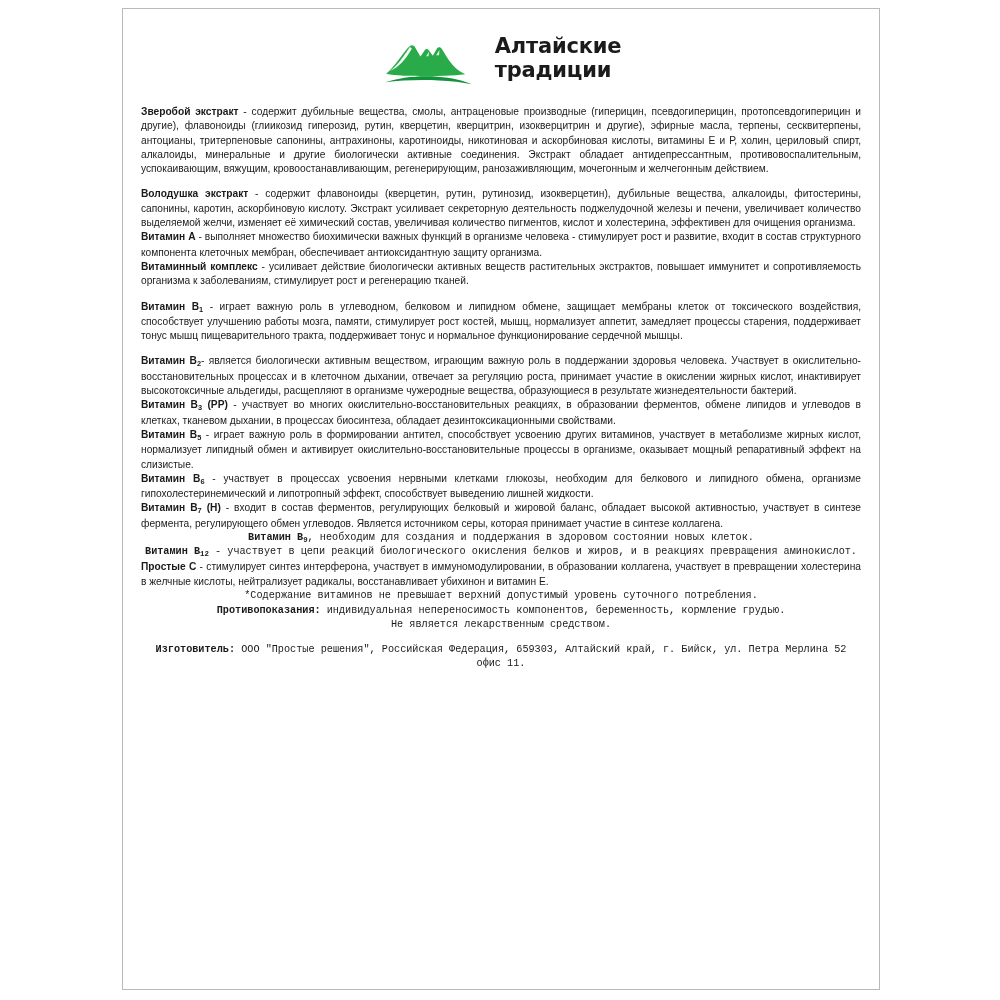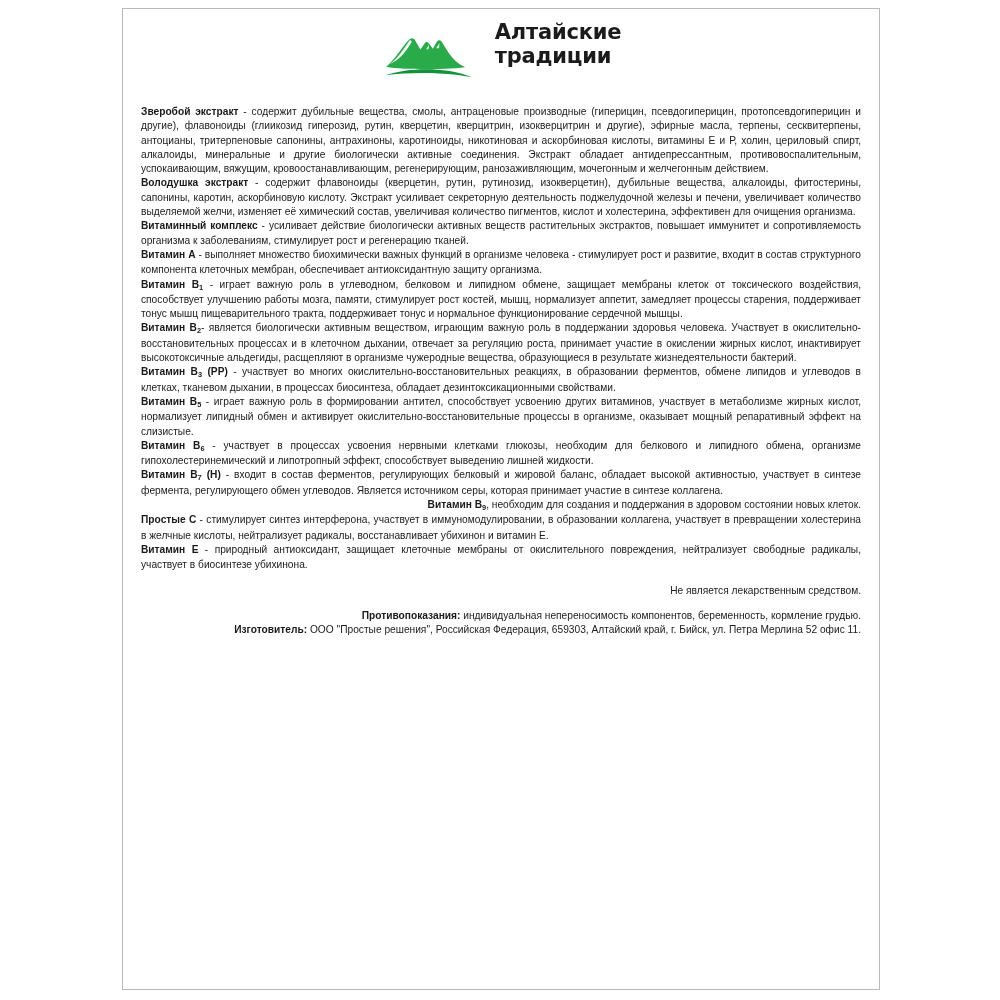"Алтайские" .header { align-items: flex-start -> center }
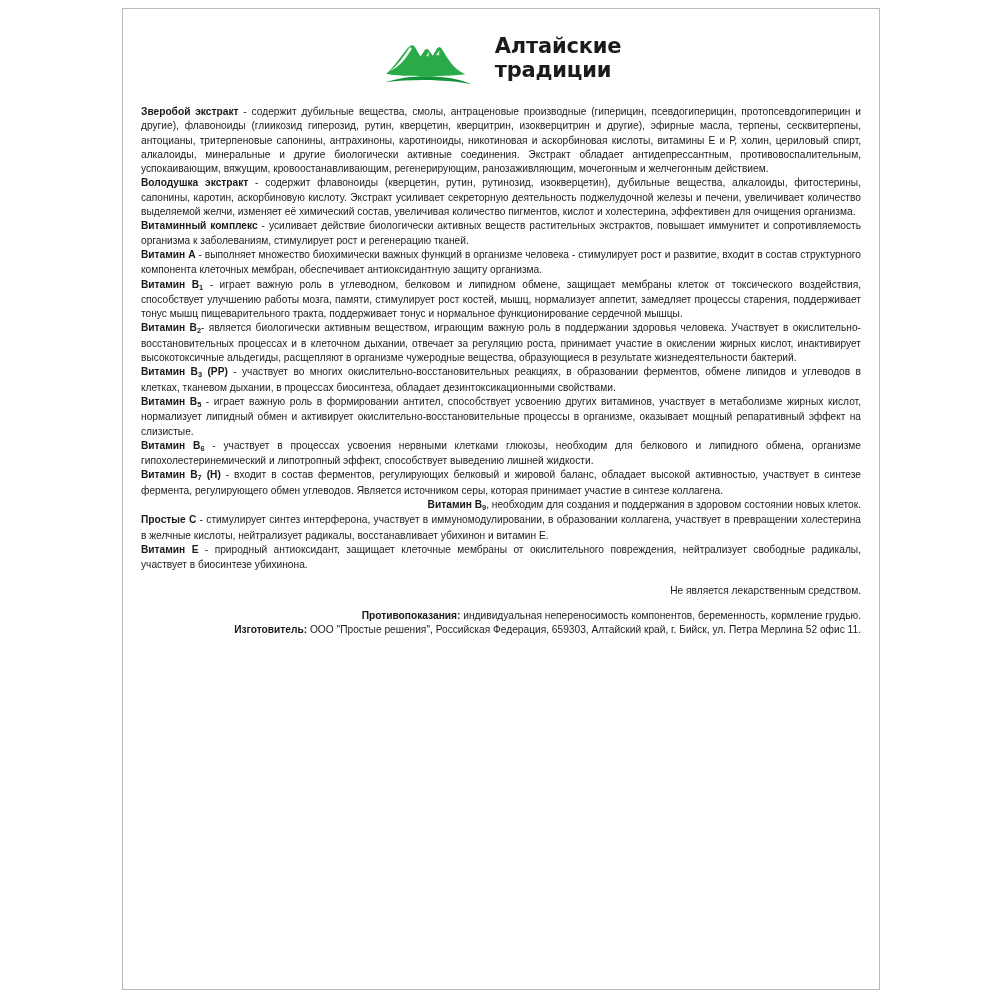"Володушка экстракт - содержит флавоноиды" .content p.gap-before { margin-top: none -> 11px }
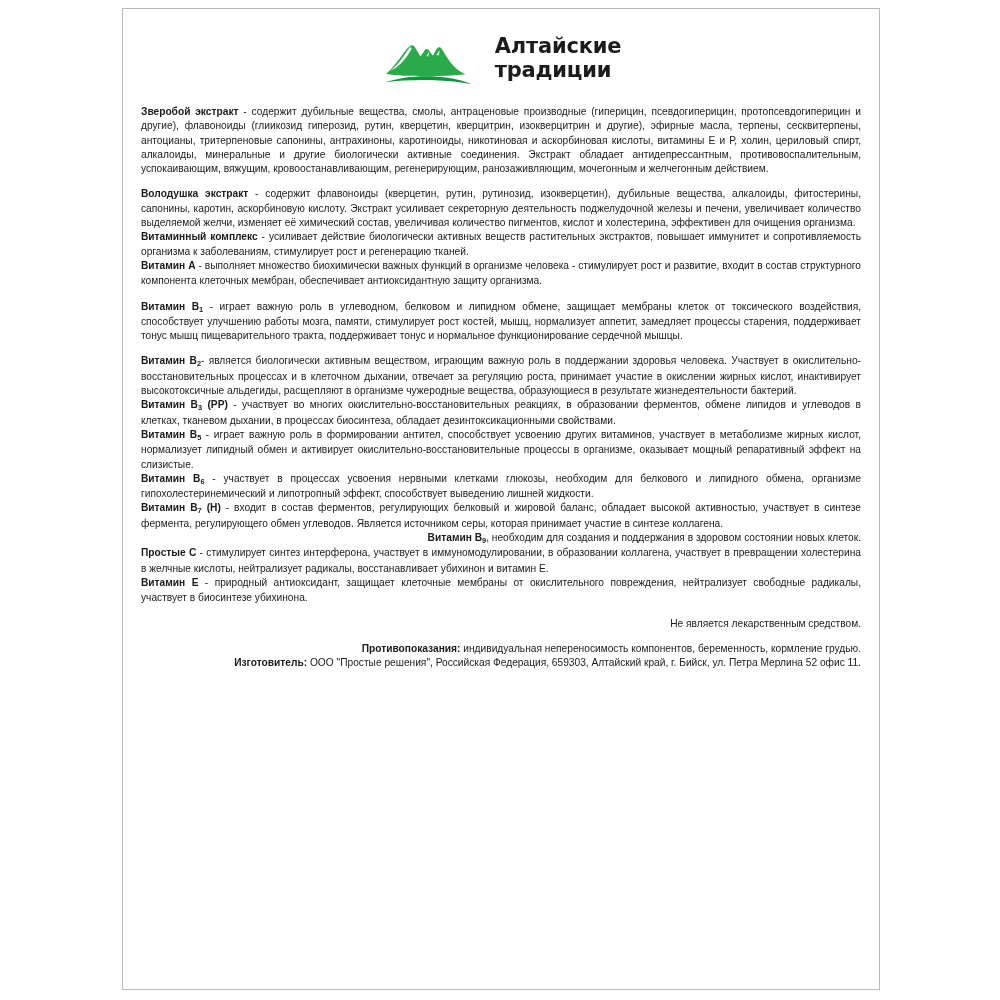"Витаминный комплекс - усиливает действие" p { order: before "Витамин А - выполняет множество" -> after "Витамин А - выполняет множество" }
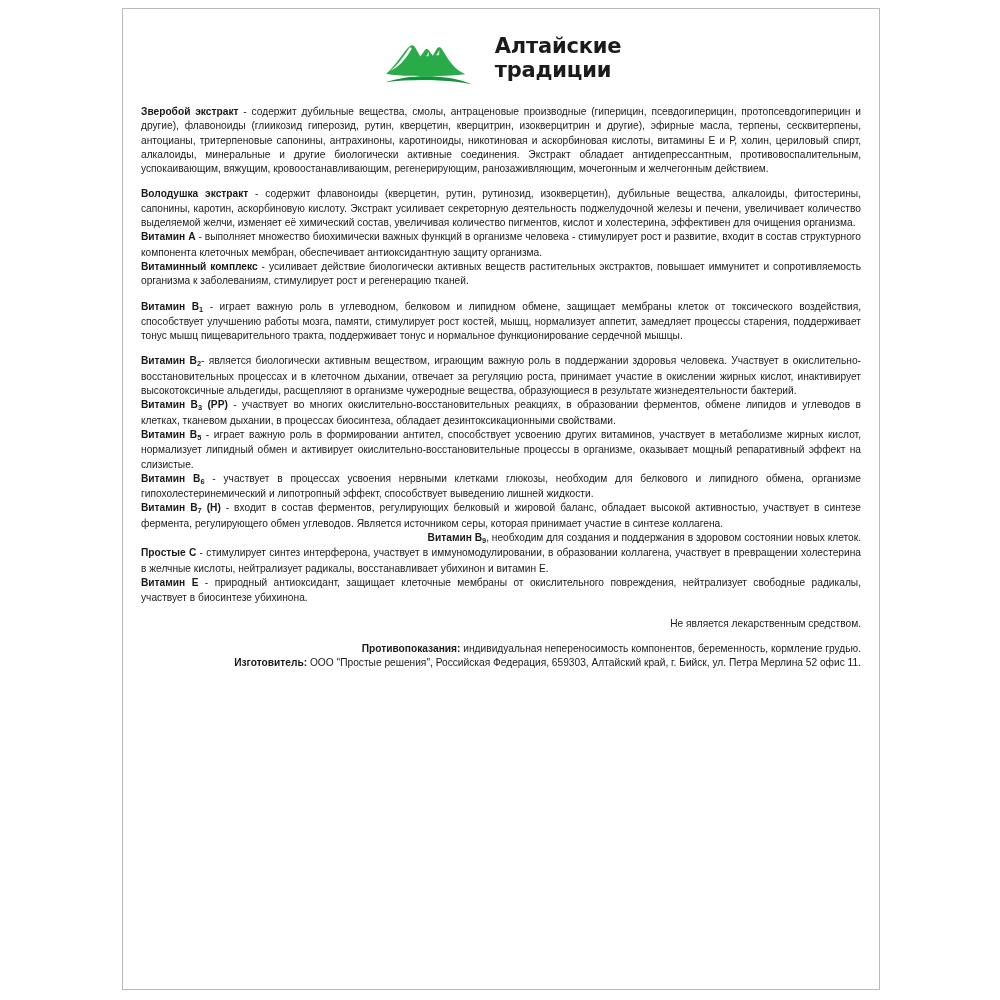"Витамин В9, необходим для создания" .nojust { font-family: none -> Liberation Mono, monospace; text-align: right -> center }
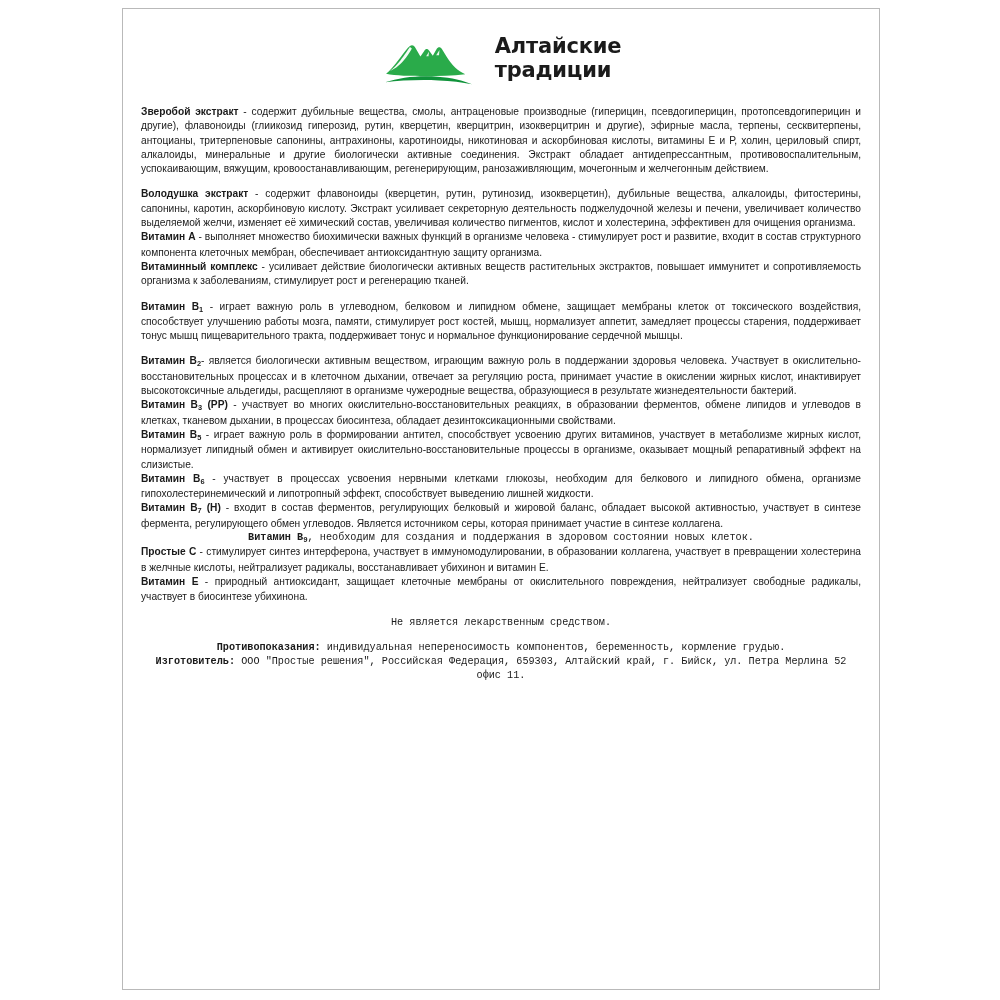"Витамин В12 - участвует в" p.nojust { html: none -> <p><b><span>Витамин В</span><sub>12</sub><span></span></b><span> - участвует в цепи реакций биологического окисления белков и жиров, и в реакциях превращения аминокислот.</span></p> }
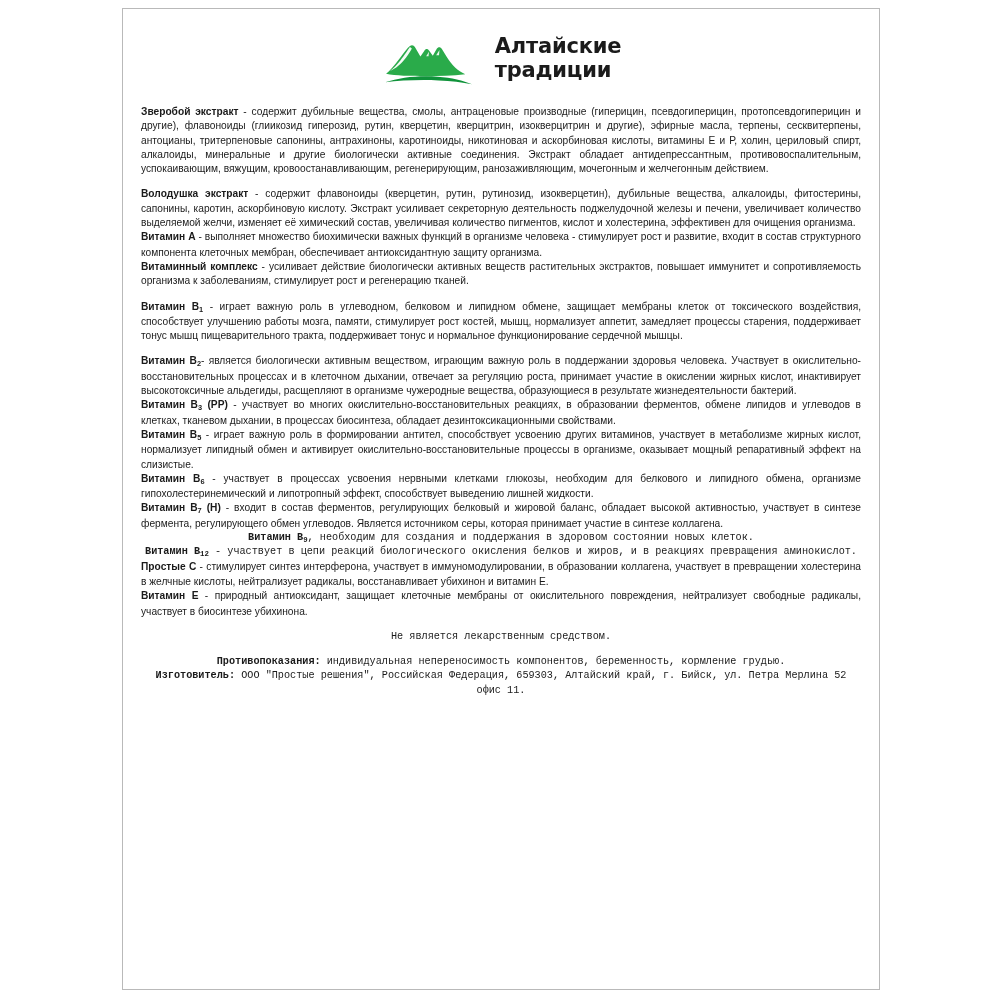"Витамин Е - природный антиоксидант," p.gap-after { html: <p><b><span>Витамин Е</span><sub></sub><span></span></b><span> - природный антиоксидант, защищает клеточные мембраны от окислительного повреждения, нейтрализует свободные радикалы, участвует в биосинтезе убихинона.</span></p> -> none }
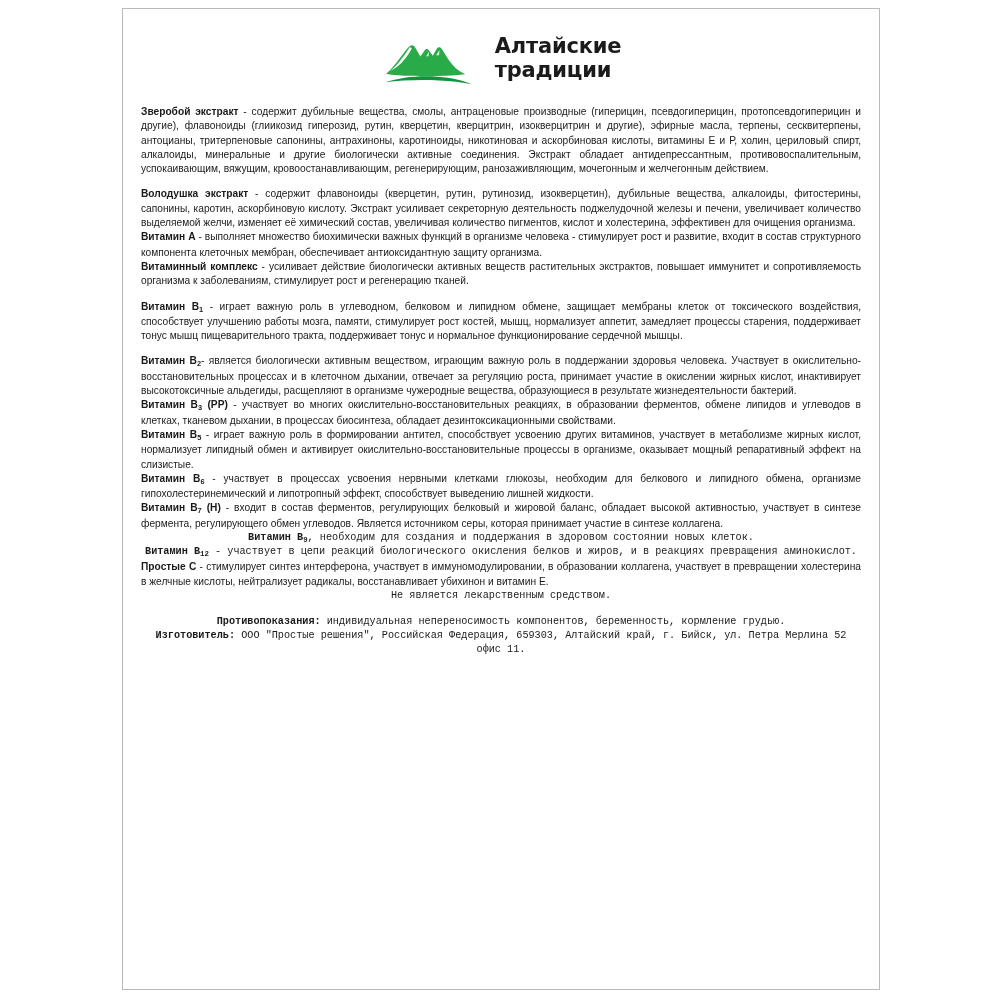"*Содержание витаминов не превышает" p.nojust { html: none -> <p>*Содержание витаминов не превышает верхний допустимый уровень суточного потребления.</p> }
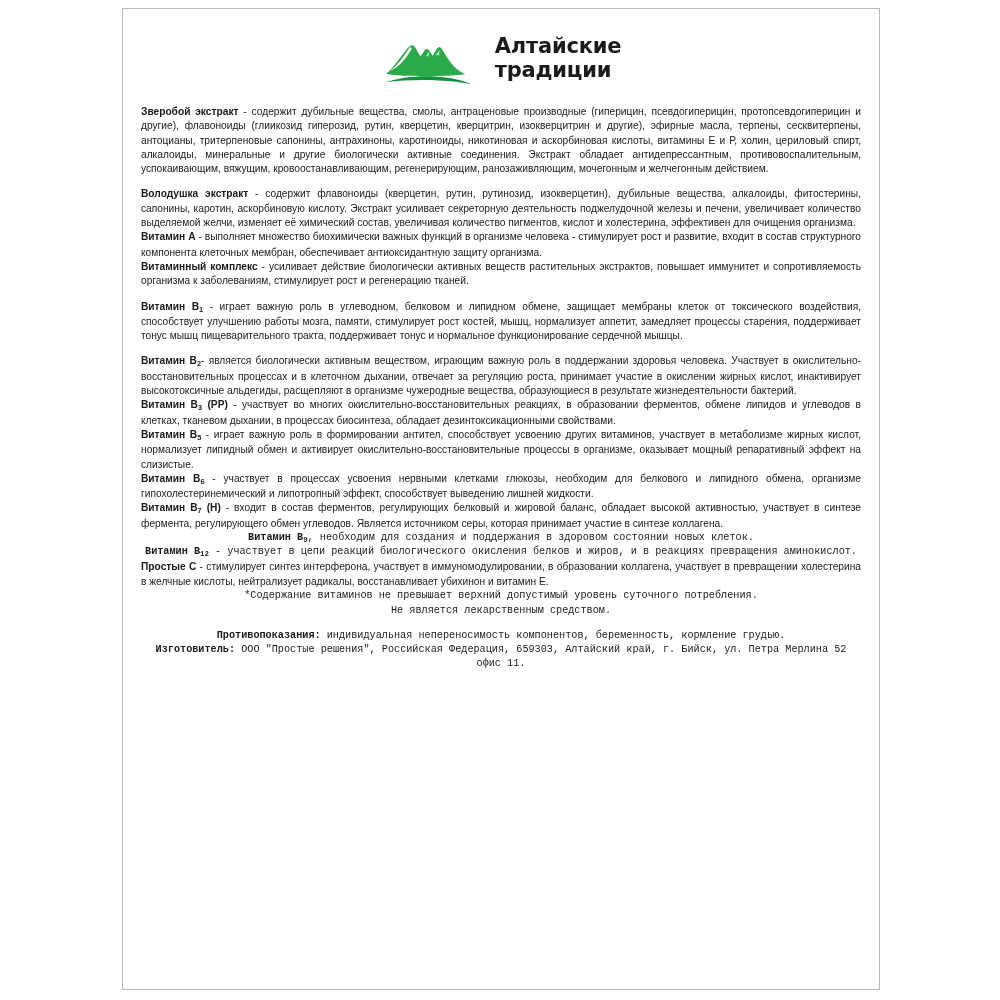"Не является лекарственным средством." p.nojust { order: before "Противопоказания: индивидуальная" -> after "Противопоказания: индивидуальная" }
